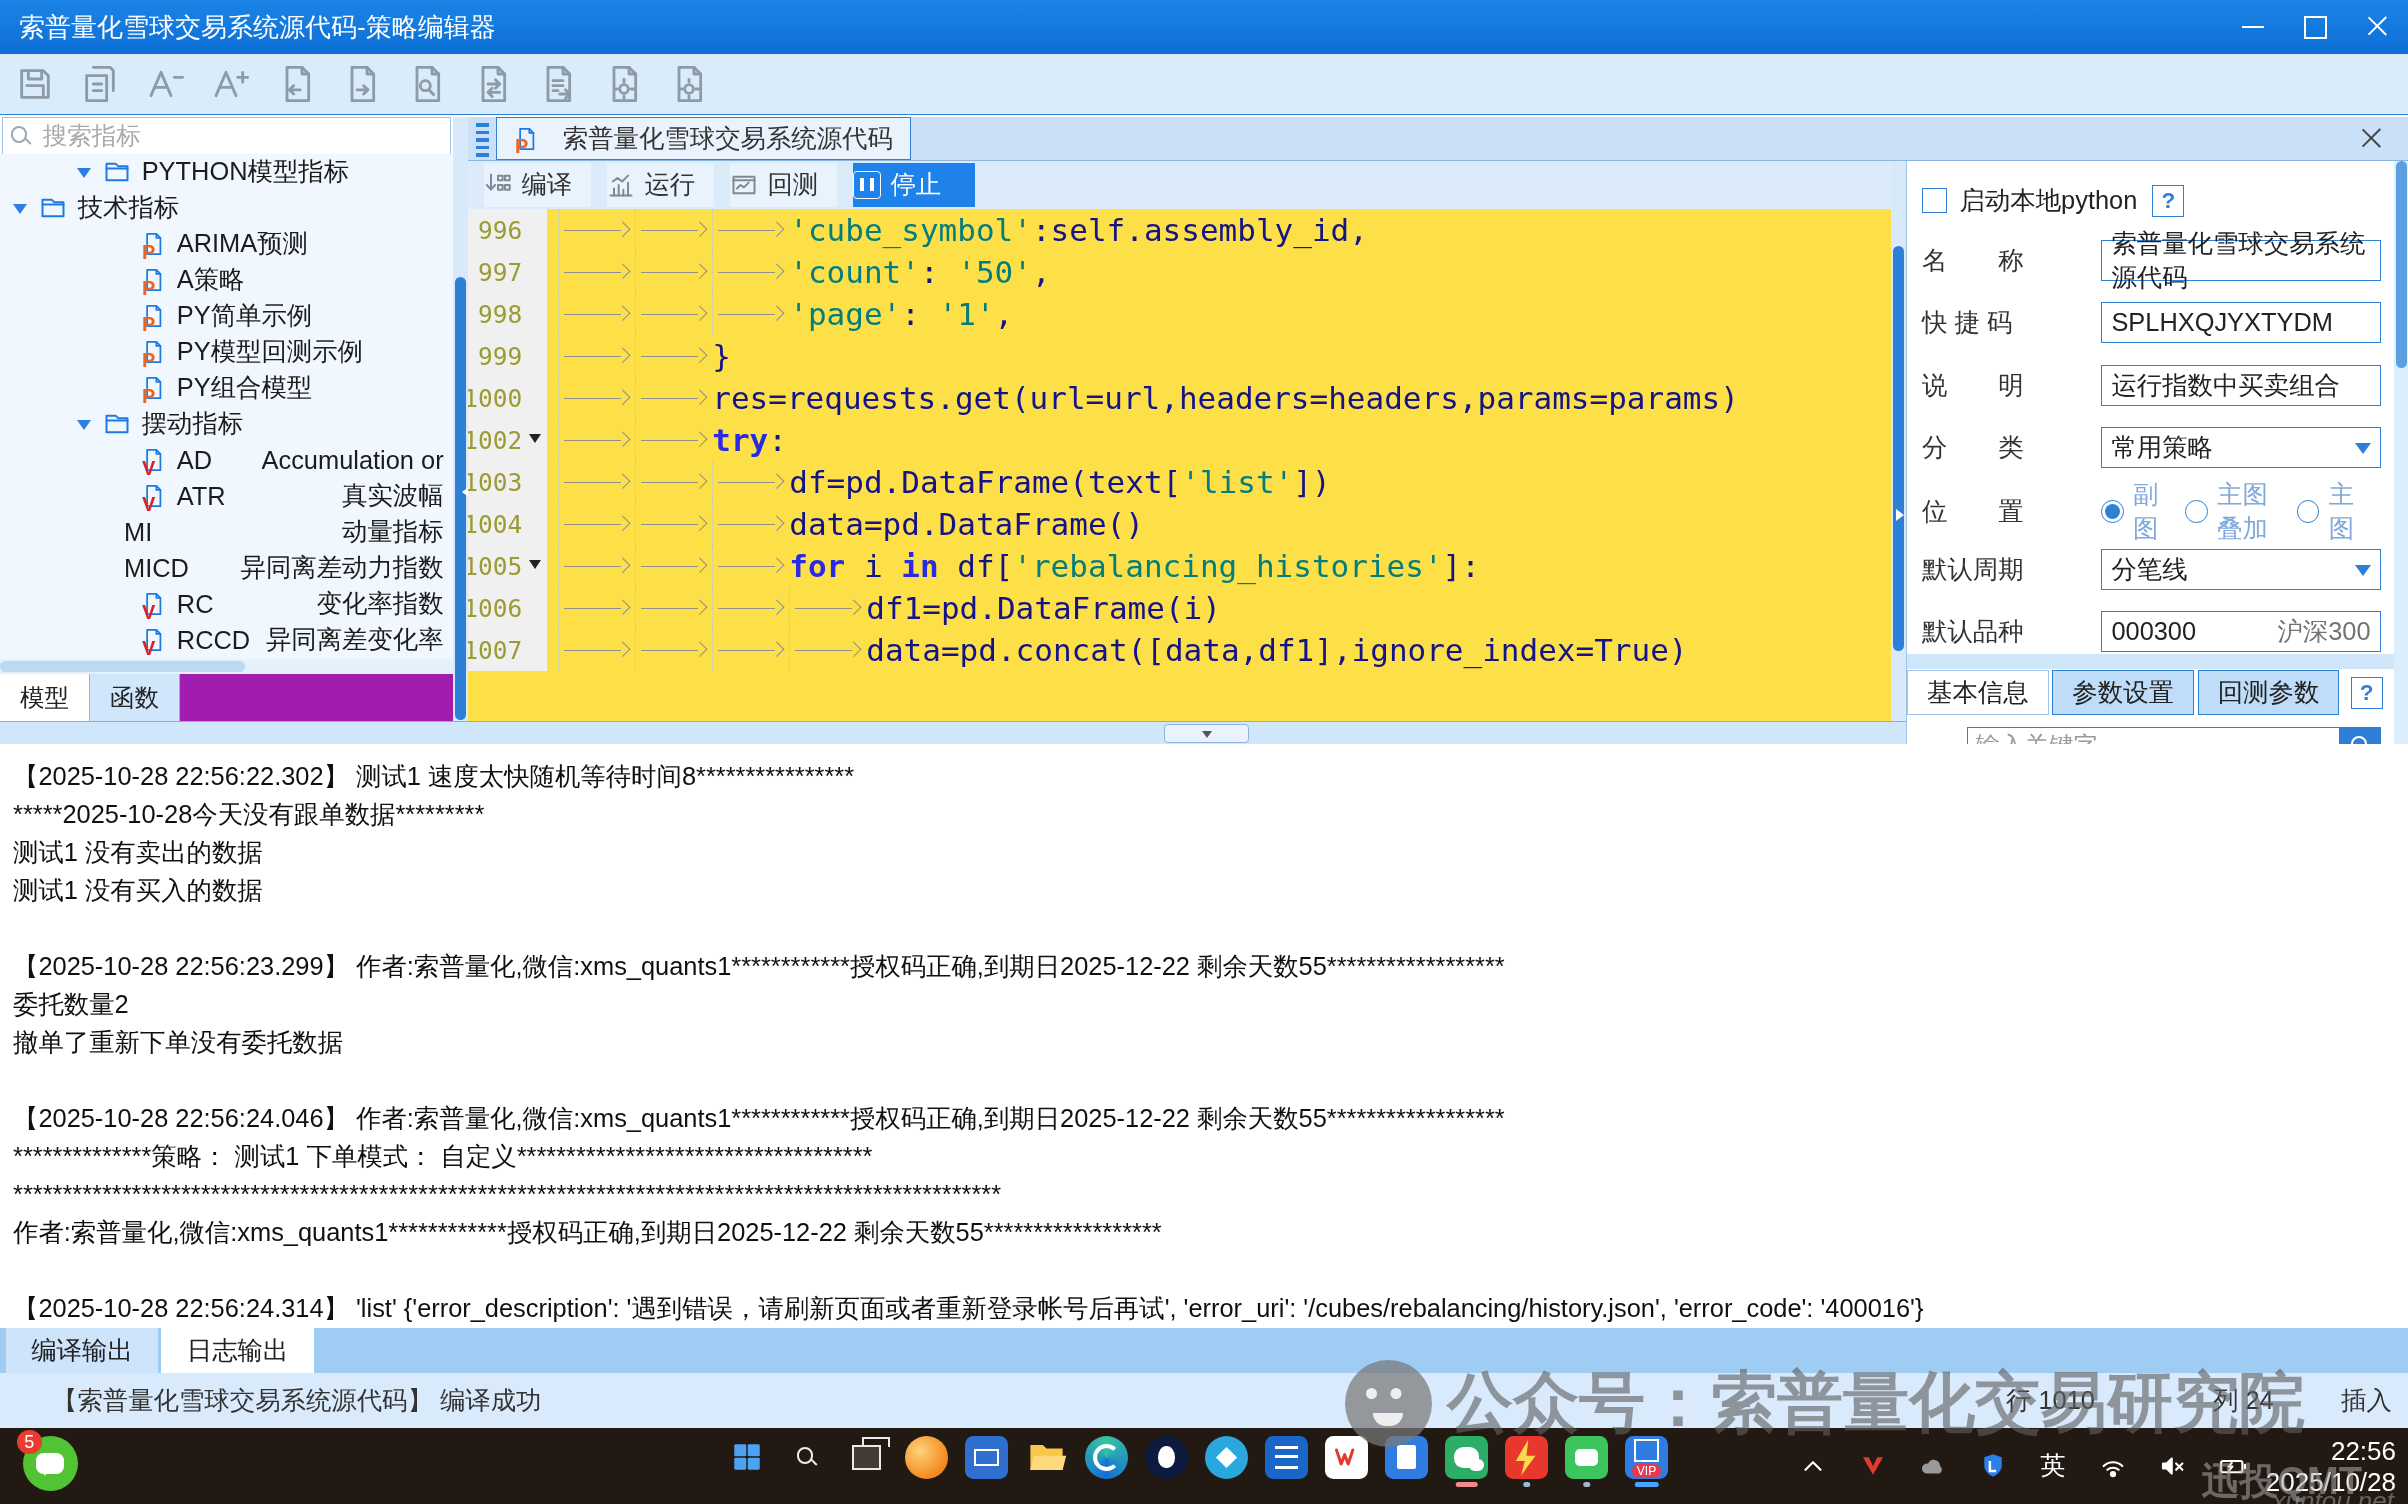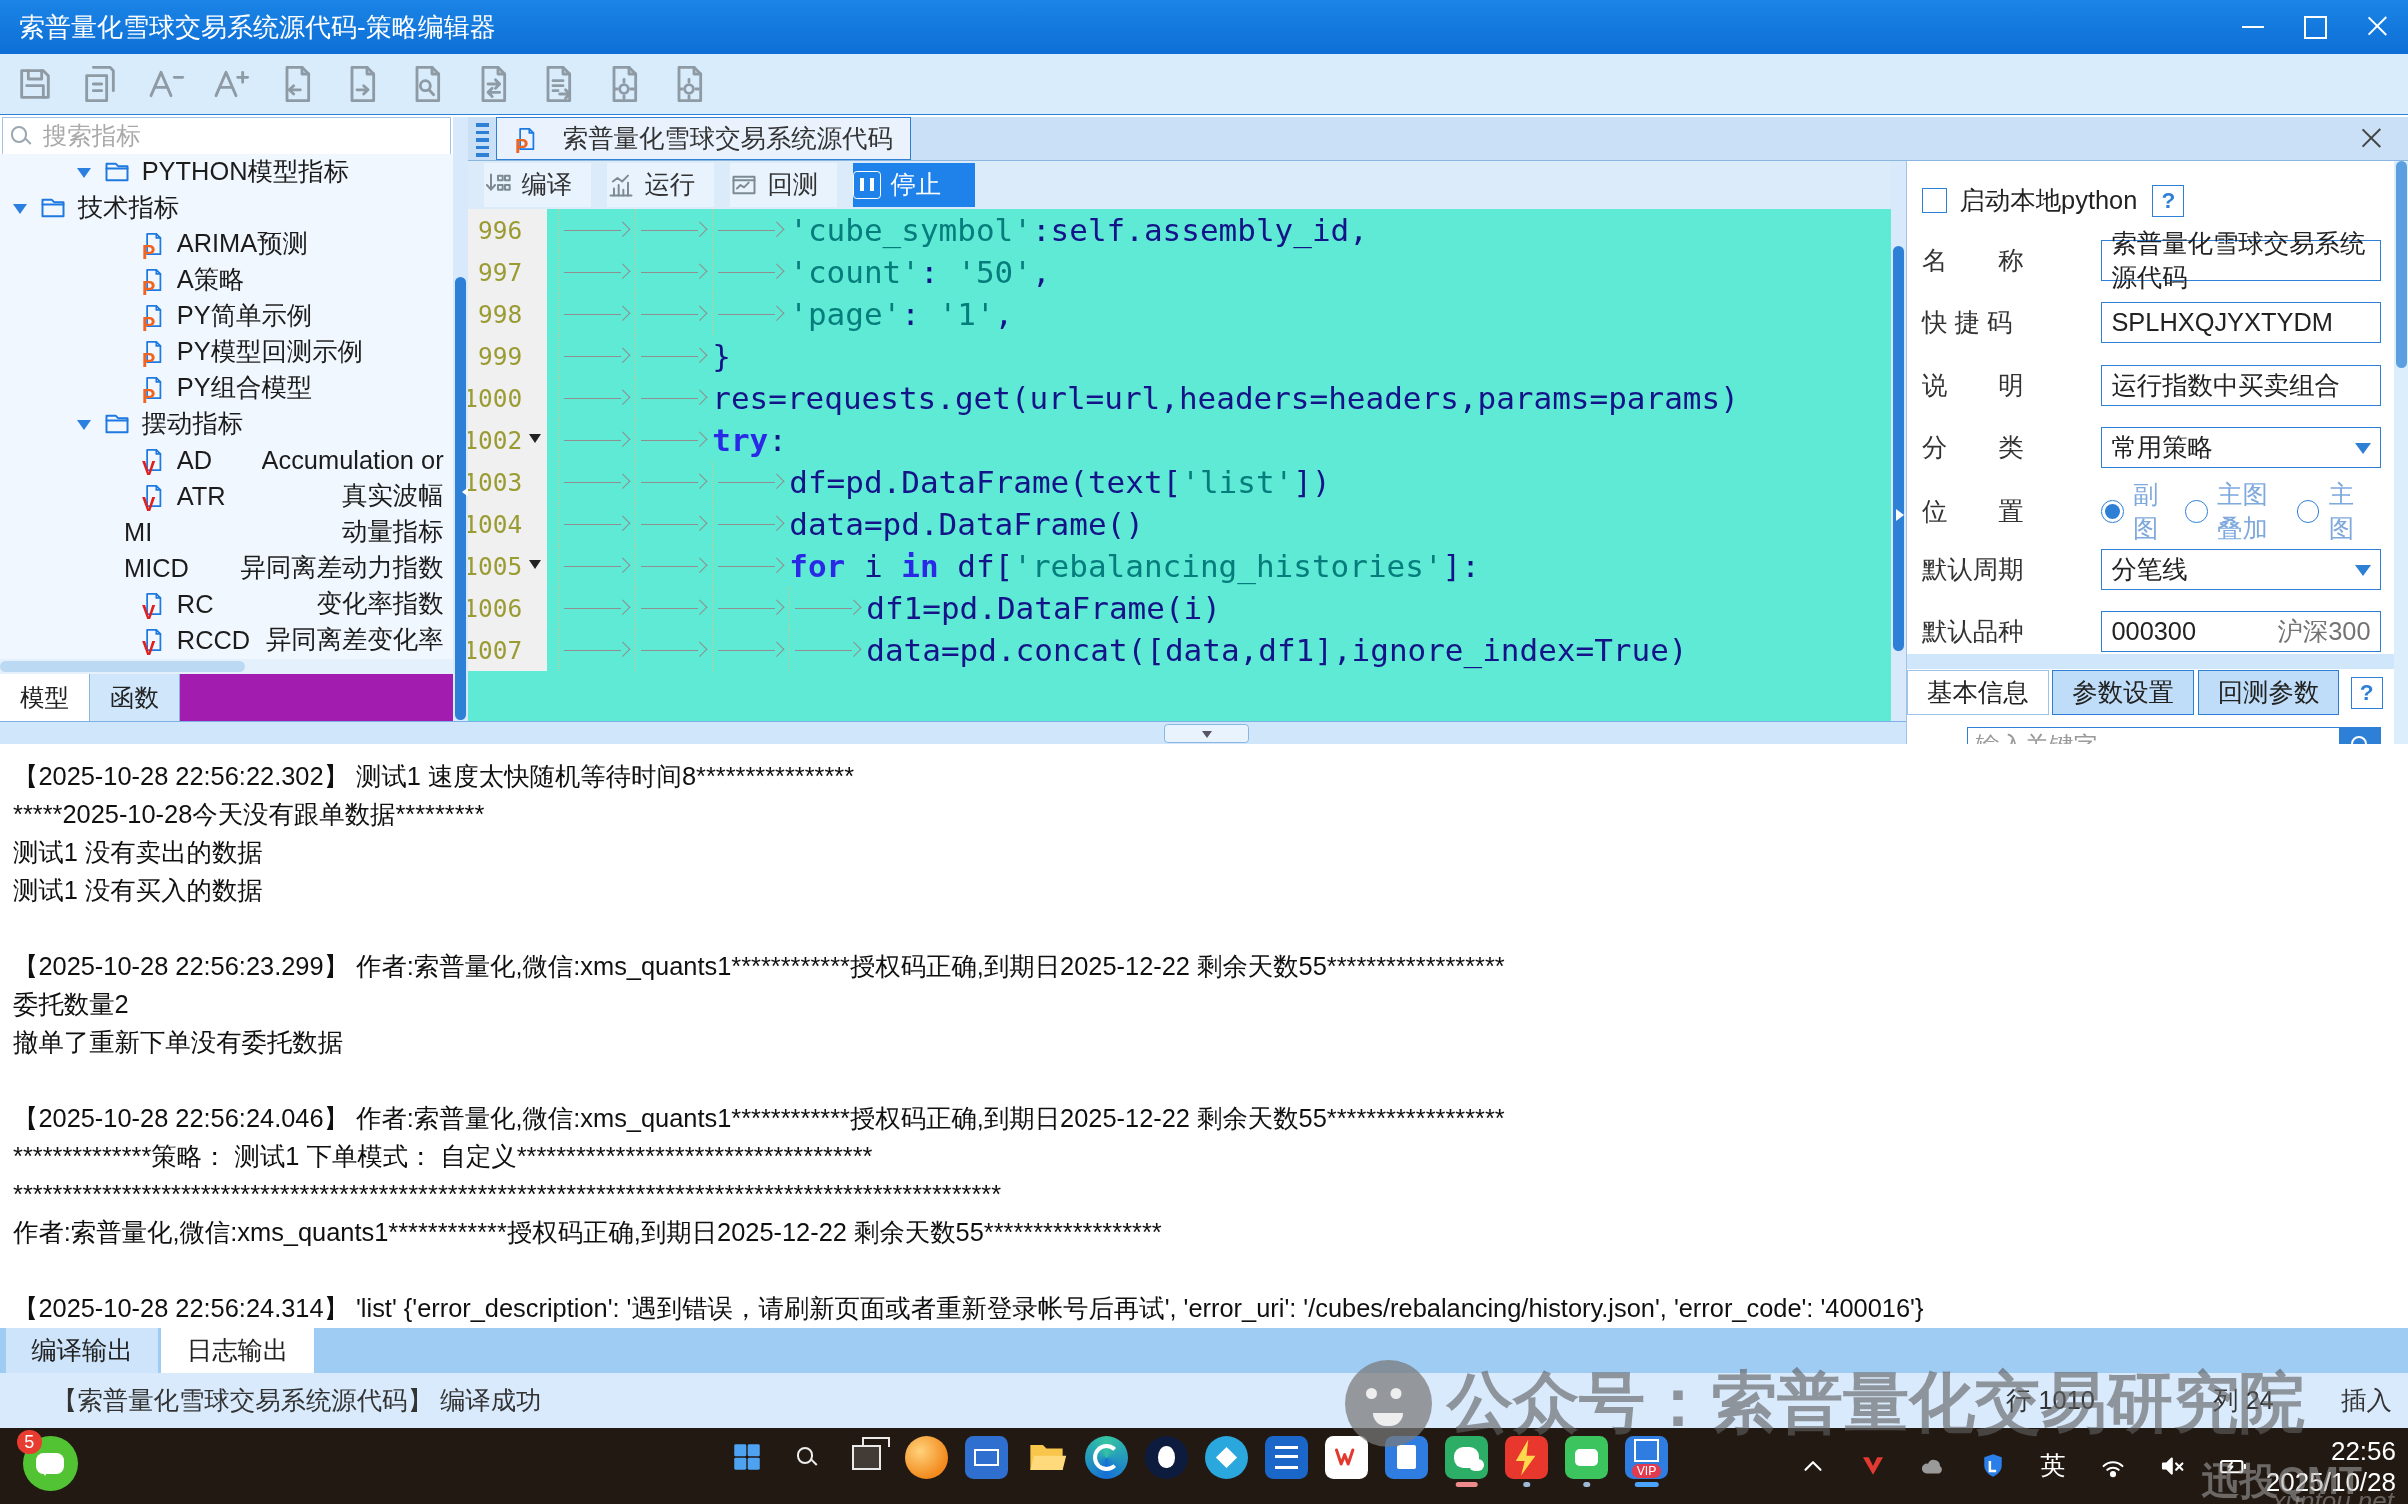"996" #codearea { background: #5eead4 -> #fde047 }
